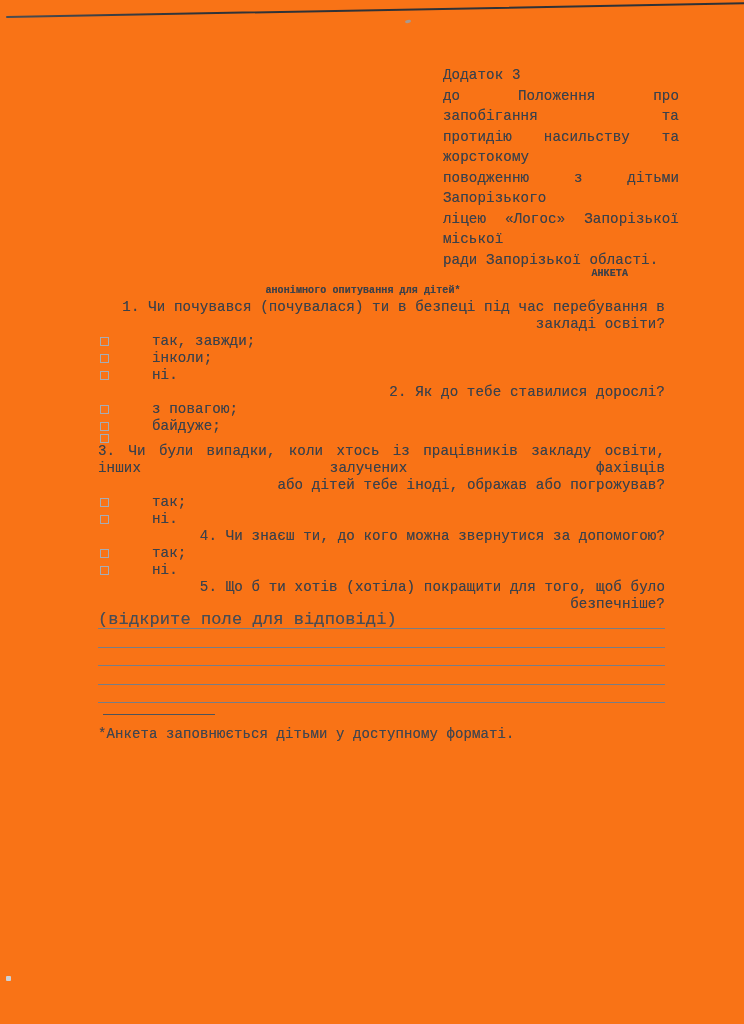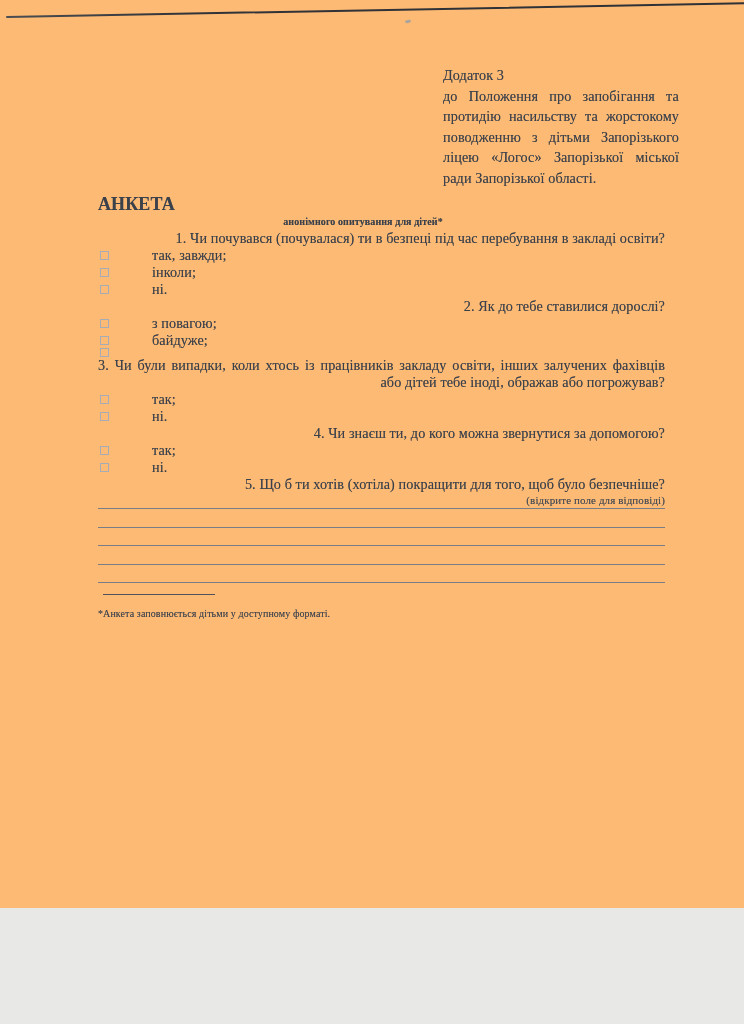"Додаток 3" .page { background: #fdba74 -> #f97316; font-family: none -> Liberation Mono, monospace; height: 908px -> 1024px }
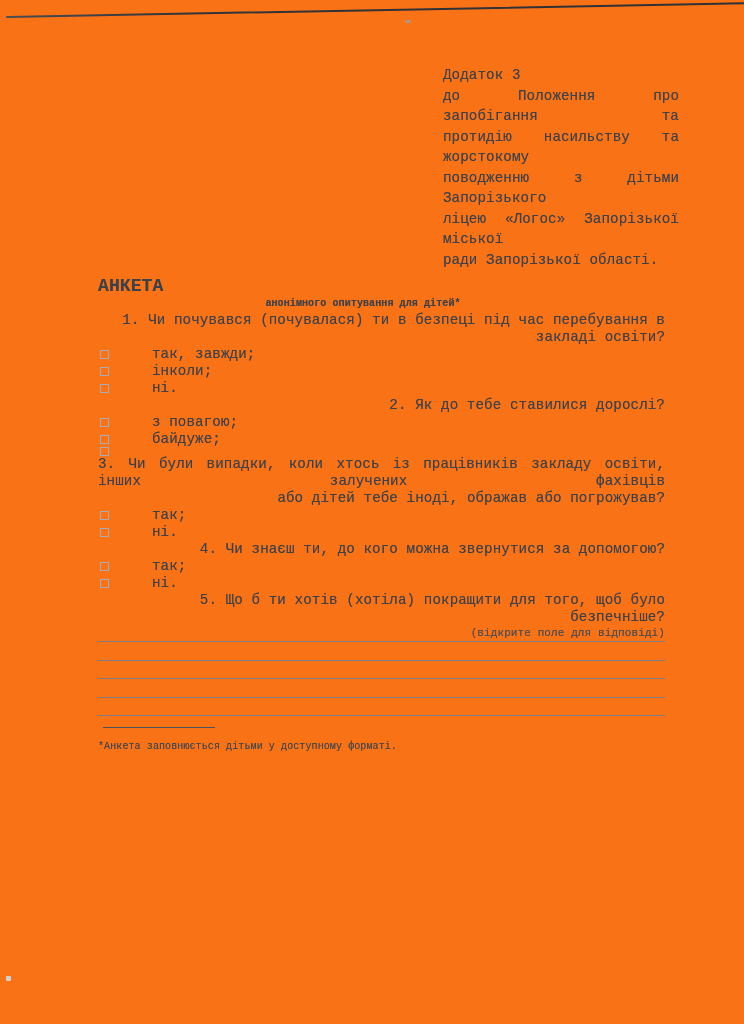"АНКЕТА" .title { font-size: 18px -> 10px; margin-top: 13px -> none; text-align: left -> right }
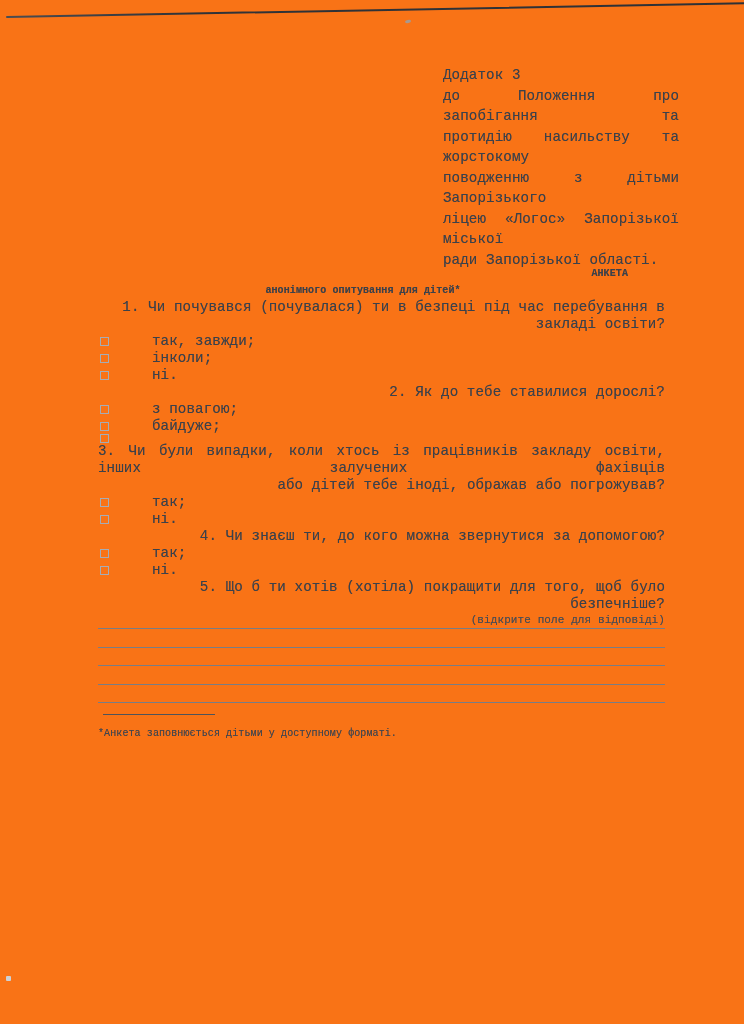"(відкрите поле для відповіді)" .open-note { font-size: 11px -> 17px; text-align: right -> left }
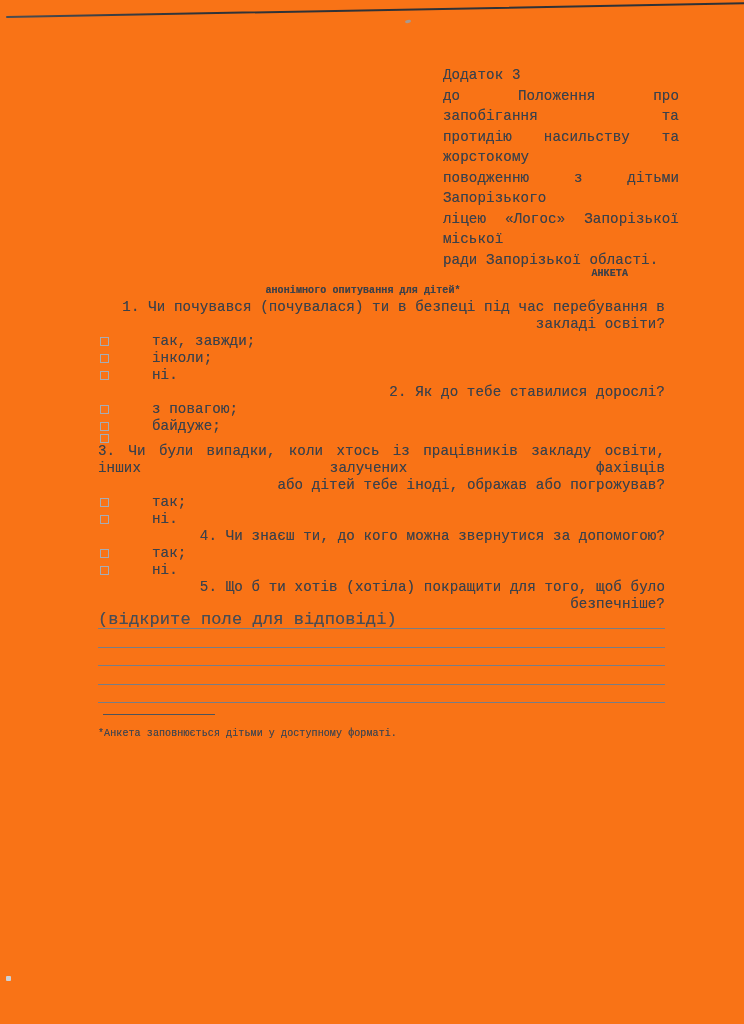"*Анкета заповнюється дітьми у доступному" .footnote { font-size: 10px -> 14px }
